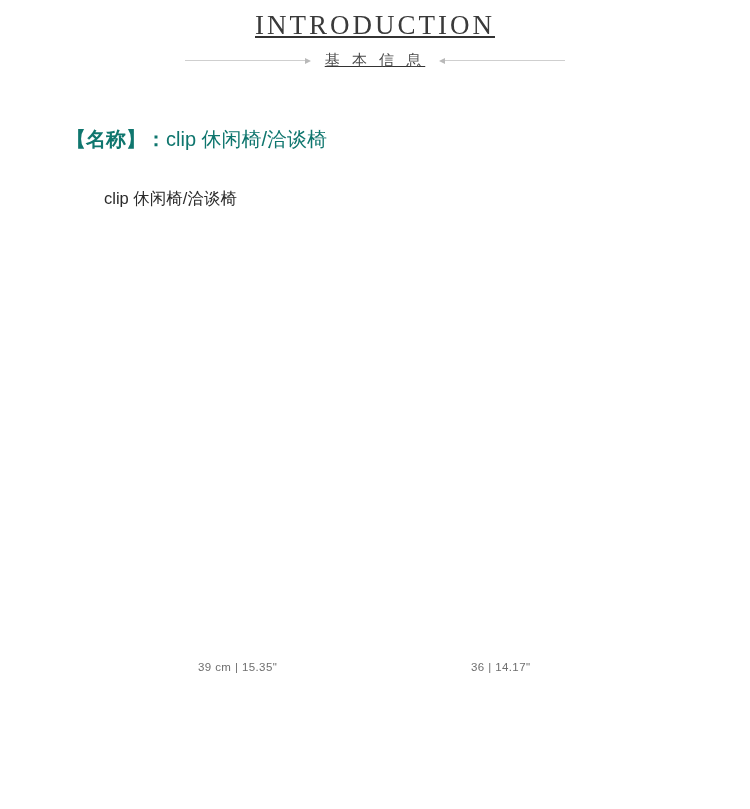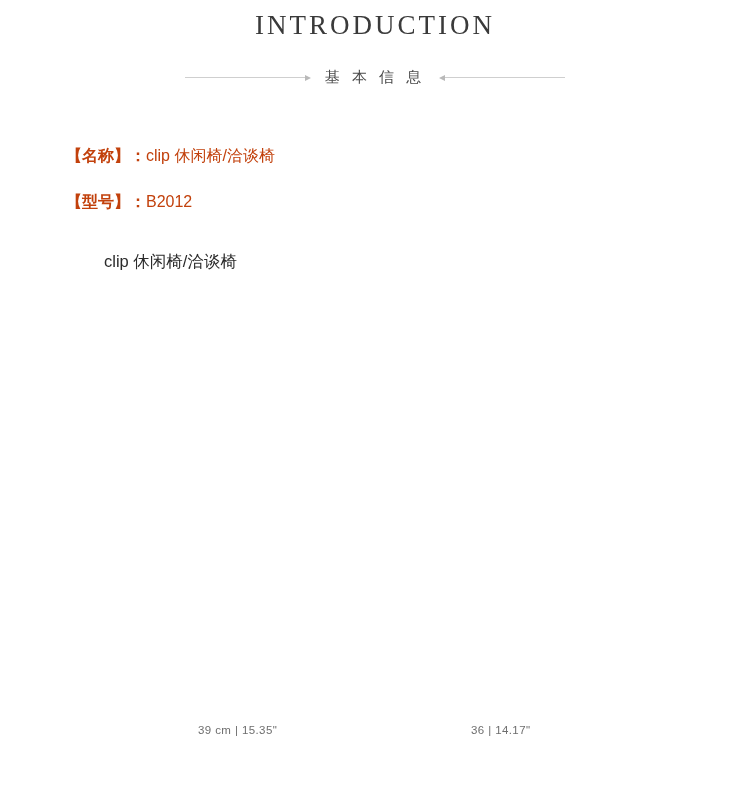"INTRODUCTION" .header { text-decoration: none -> underline }
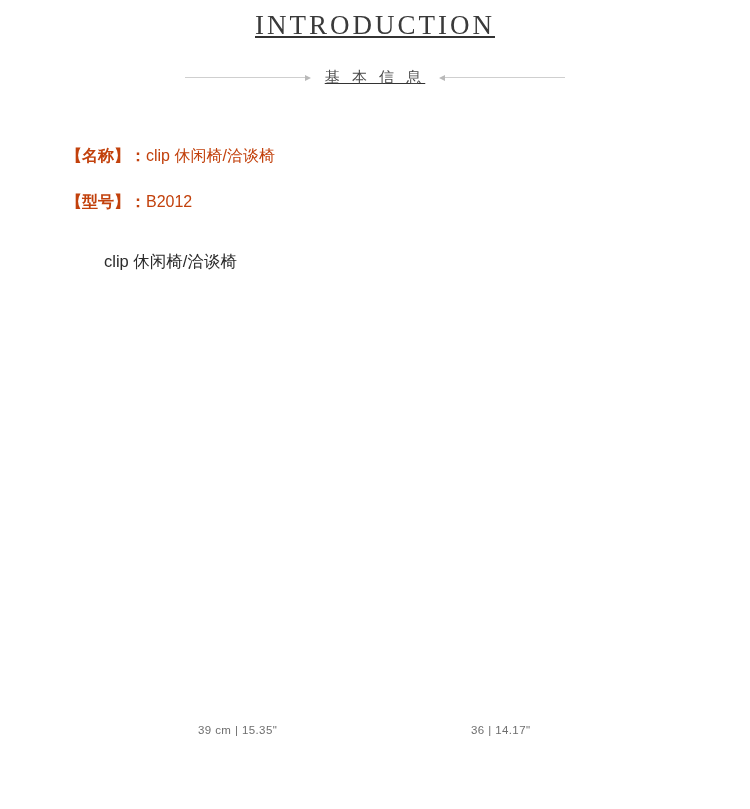"基 本 信 息" .header-sub-row { margin-top: 26px -> 9px }
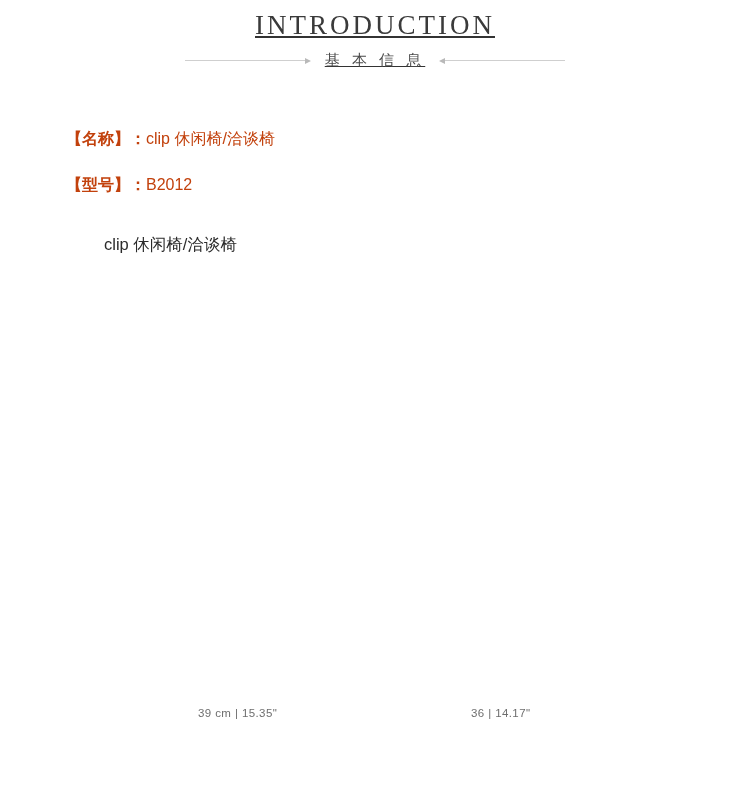"【名称】：clip 休闲椅/洽谈椅" .spec-row { color: #c2410c -> #0f766e; font-size: 16px -> 20px }
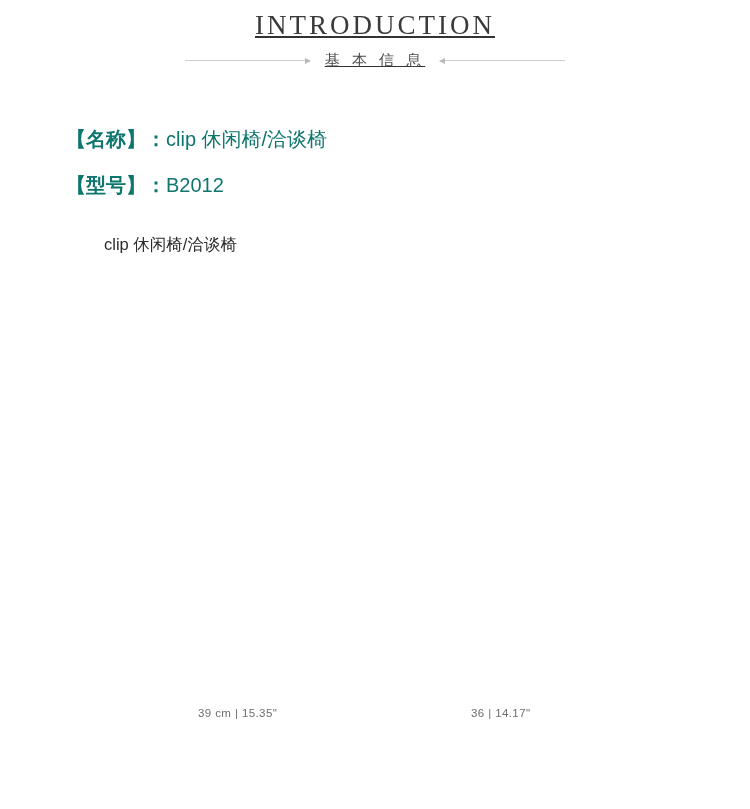"【型号】：B2012" div.spec-row { html: <div> <span>【型号】：</span><span>B2012</span> </div> -> none }
